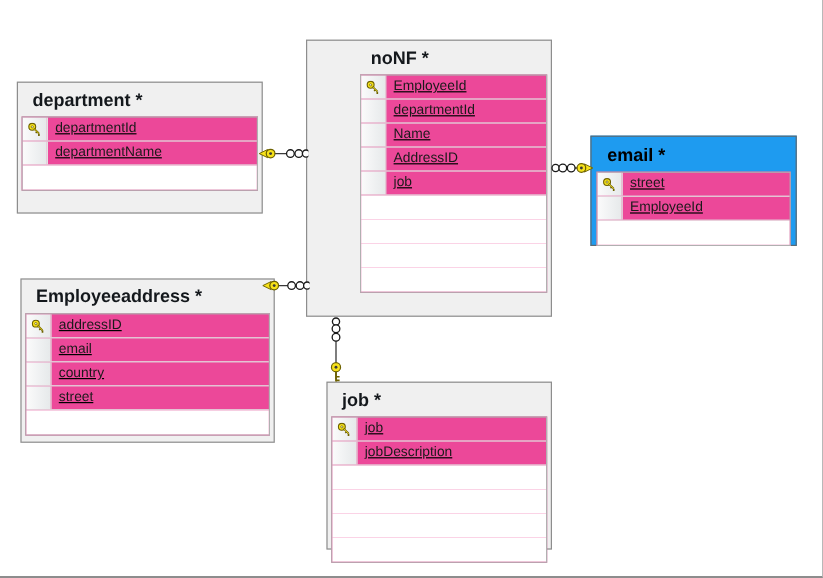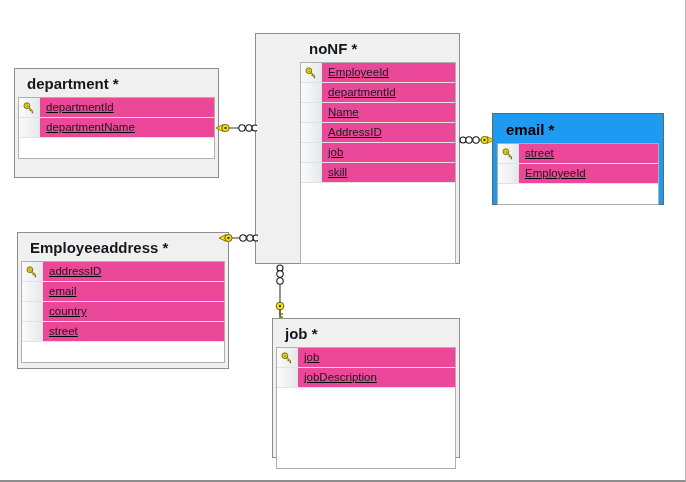"skill" div.attr-row { html: <div> <div></div> <div>skill</div> </div> -> none }
